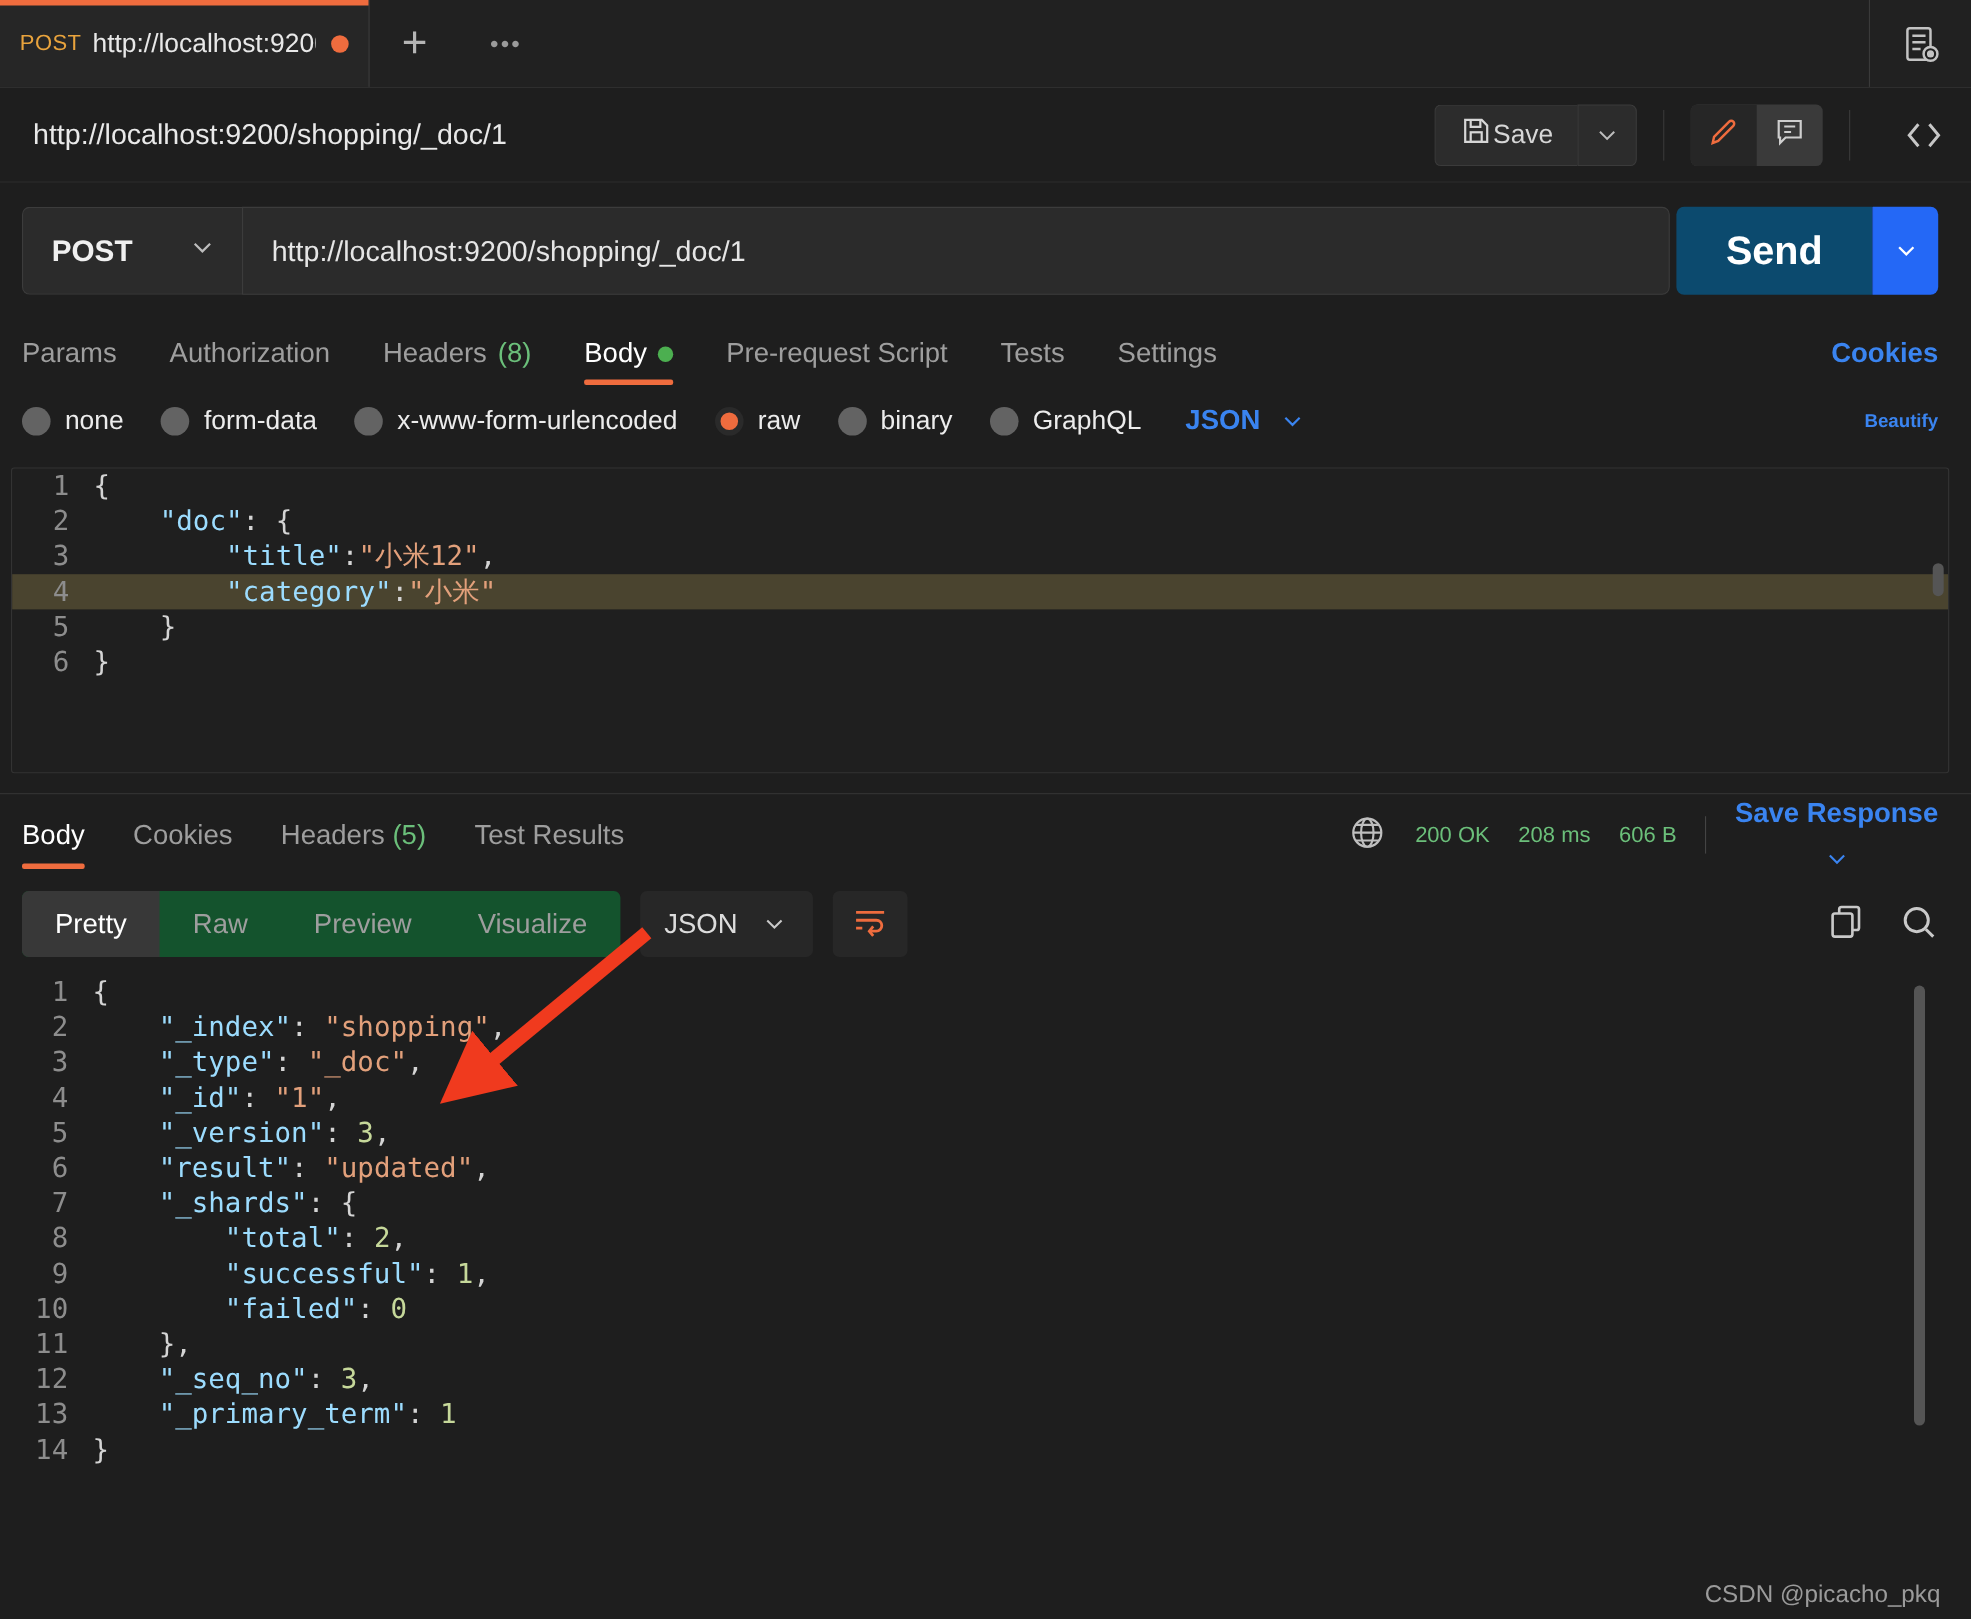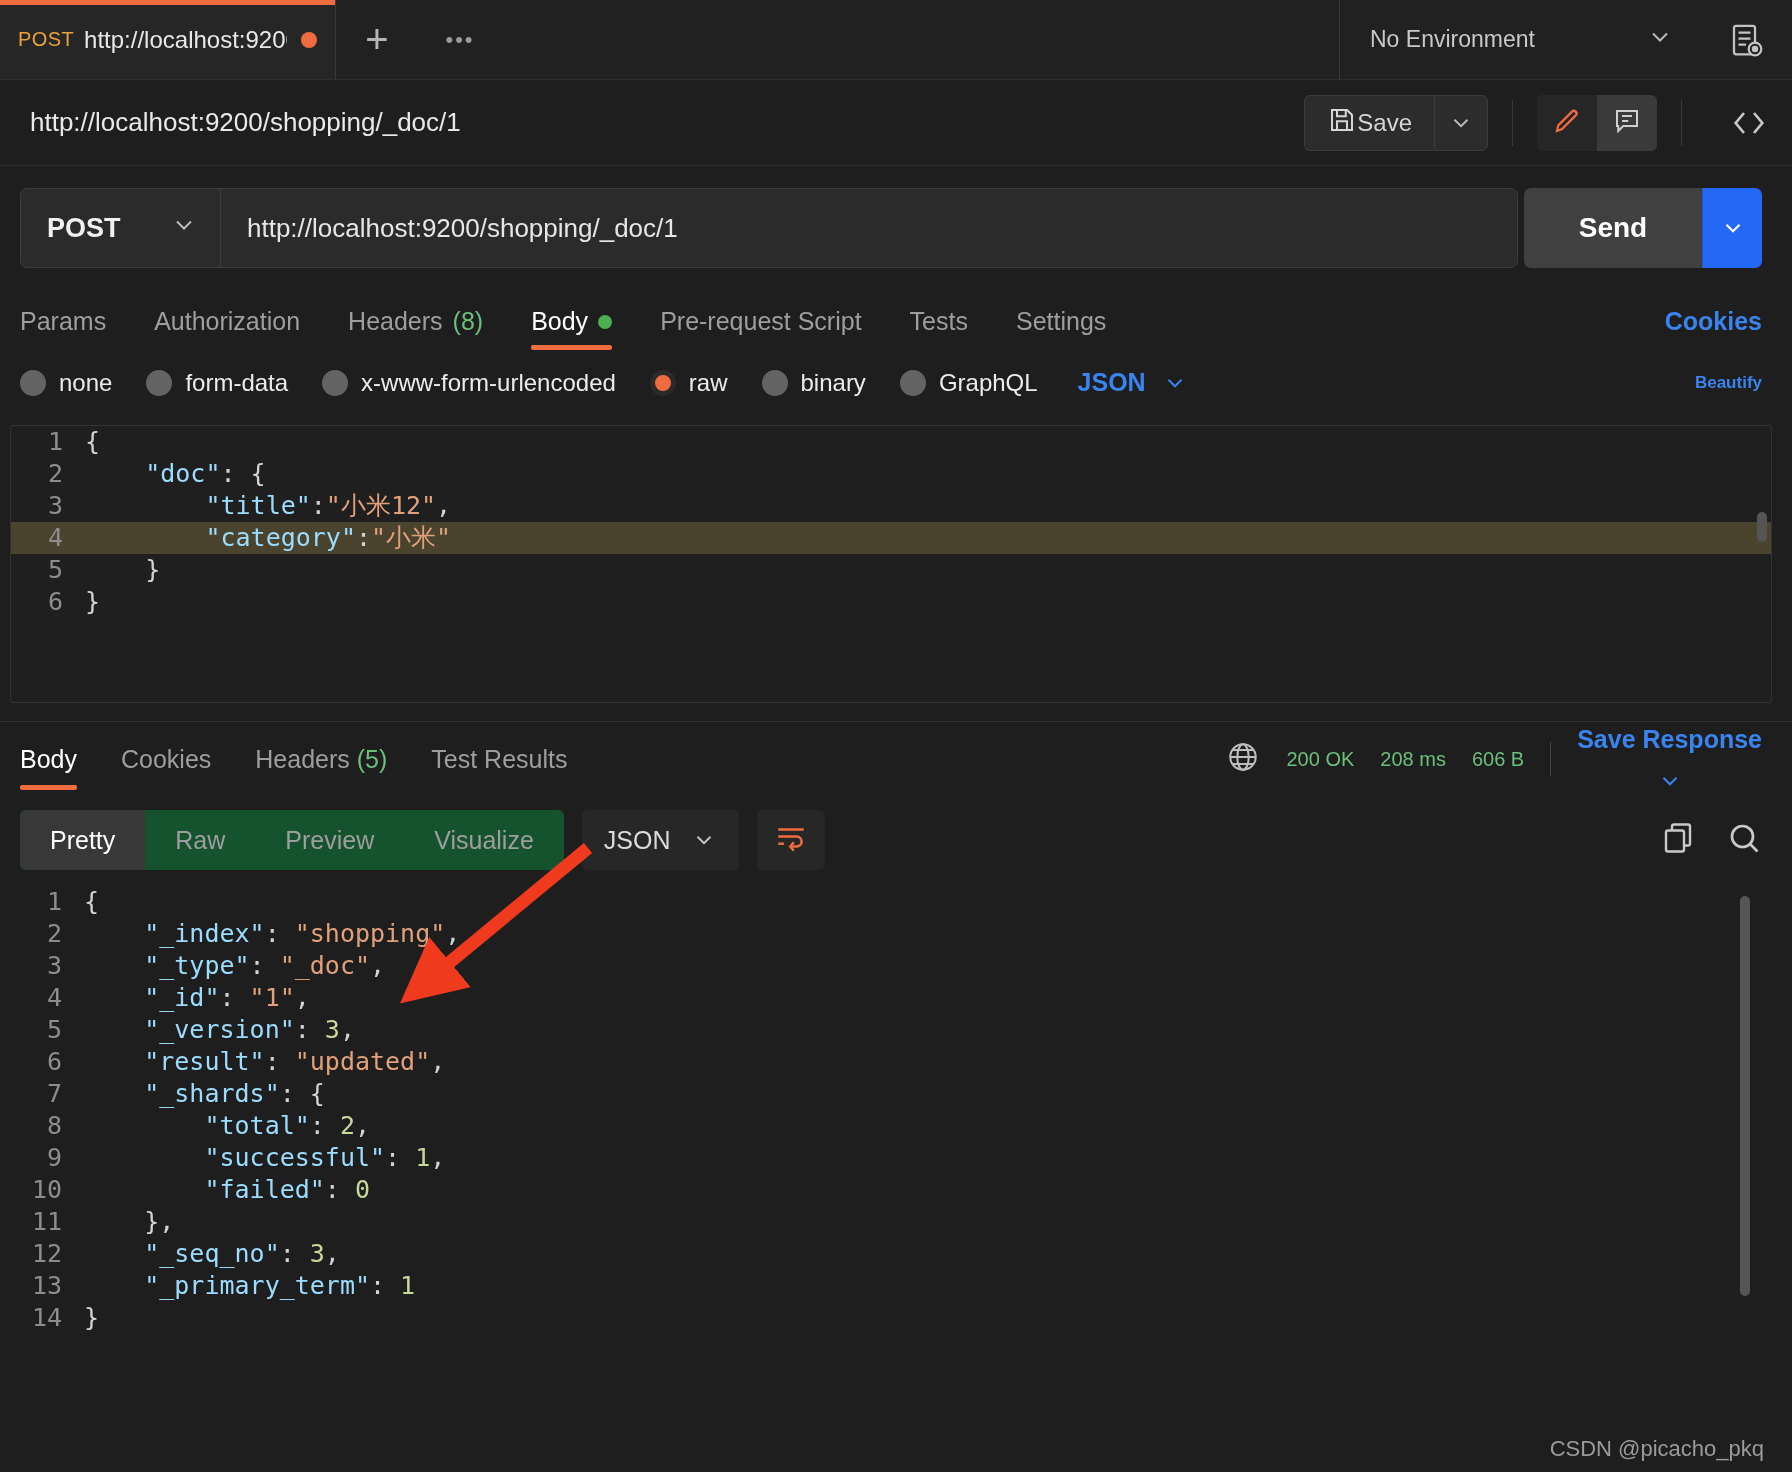"No Environment" div.env-select { html: <div> <span>No Environment</span> <span> <svg> <path></path> </svg> </span> </div> -> none }
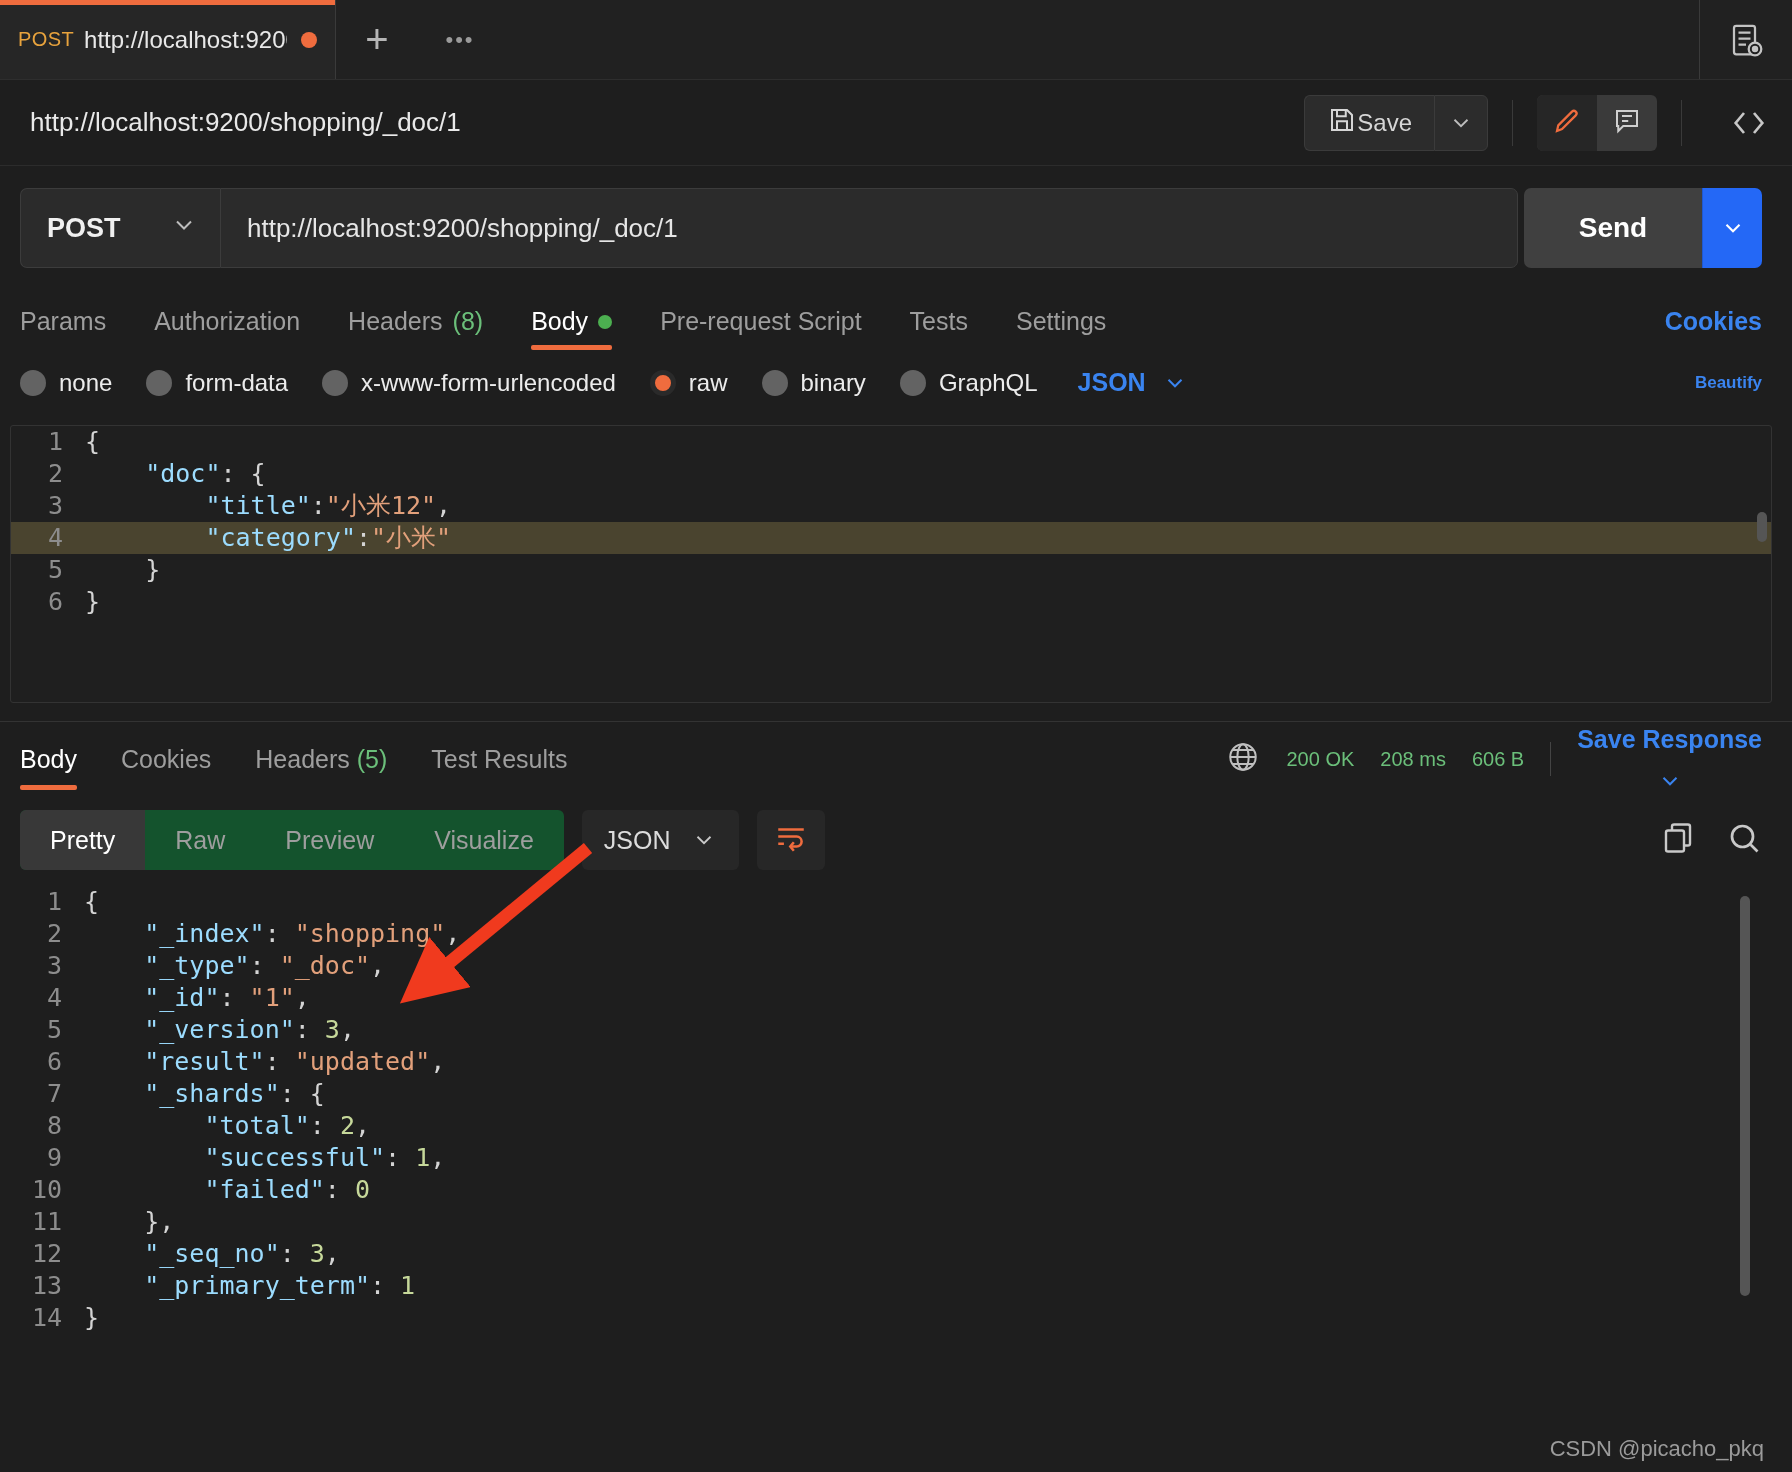"Send" .send-btn { background: #404040 -> #0c4a6e; font-size: 28px -> 36px }
